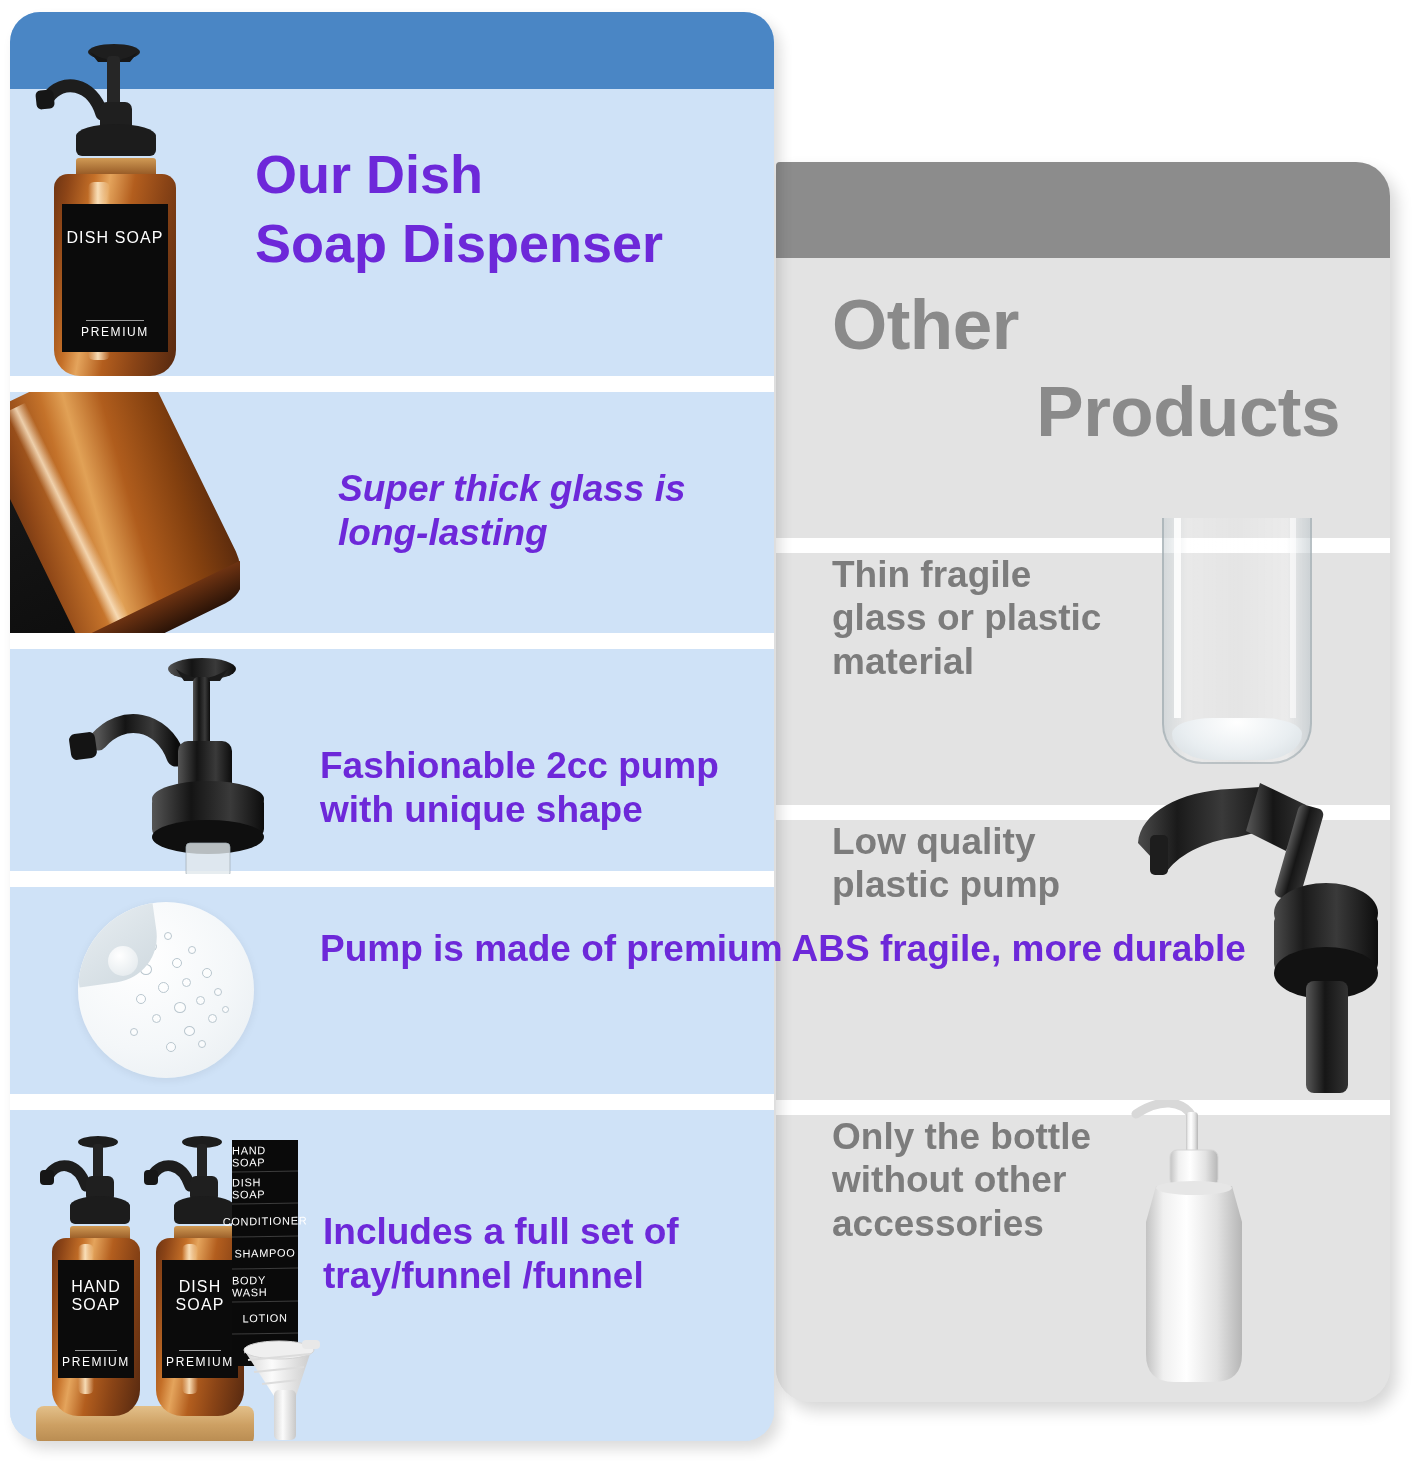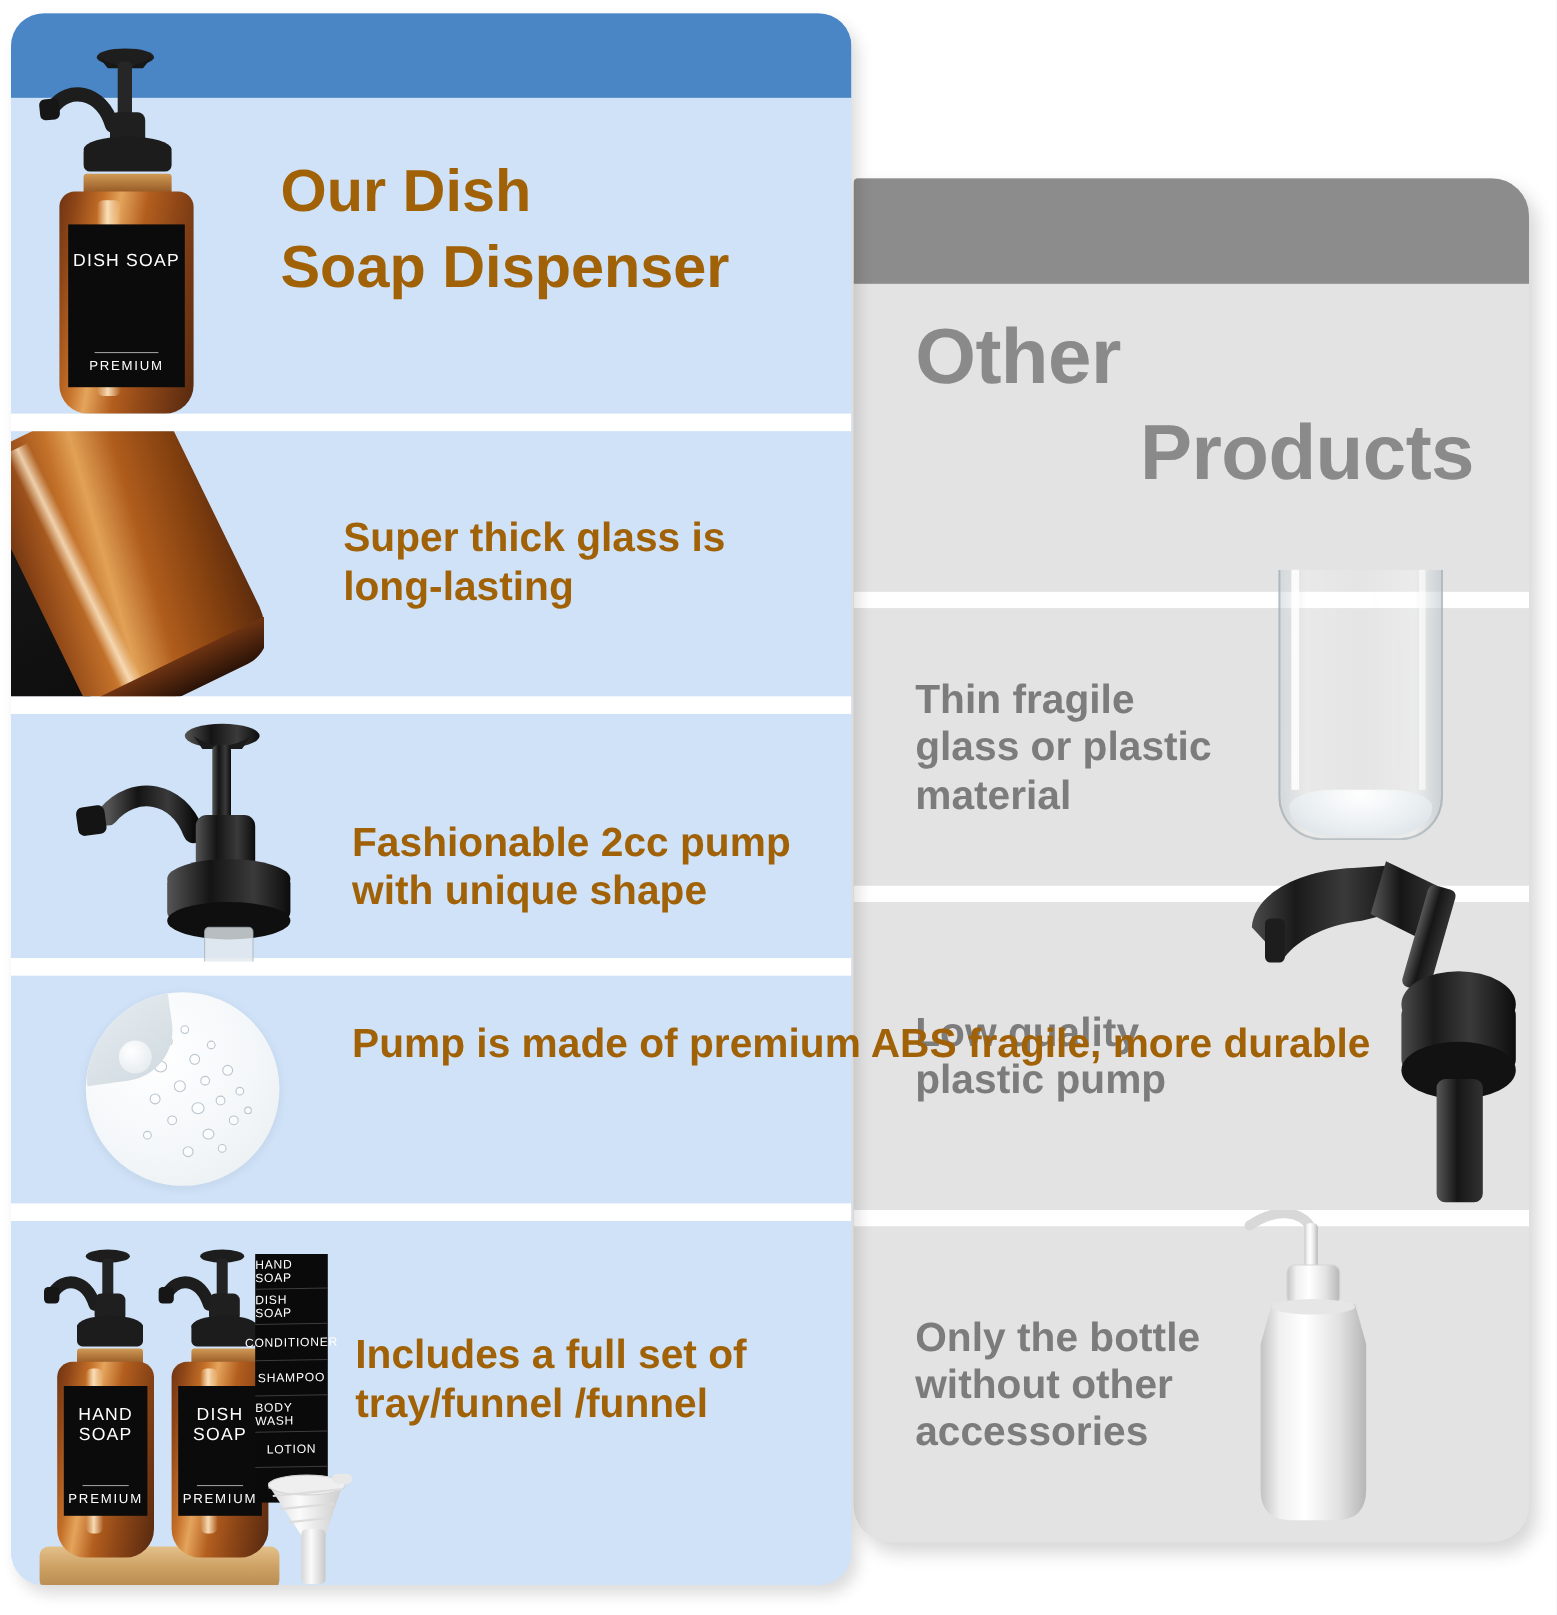"Our Dish" .l-text { color: #a16207 -> #6d28d9 }
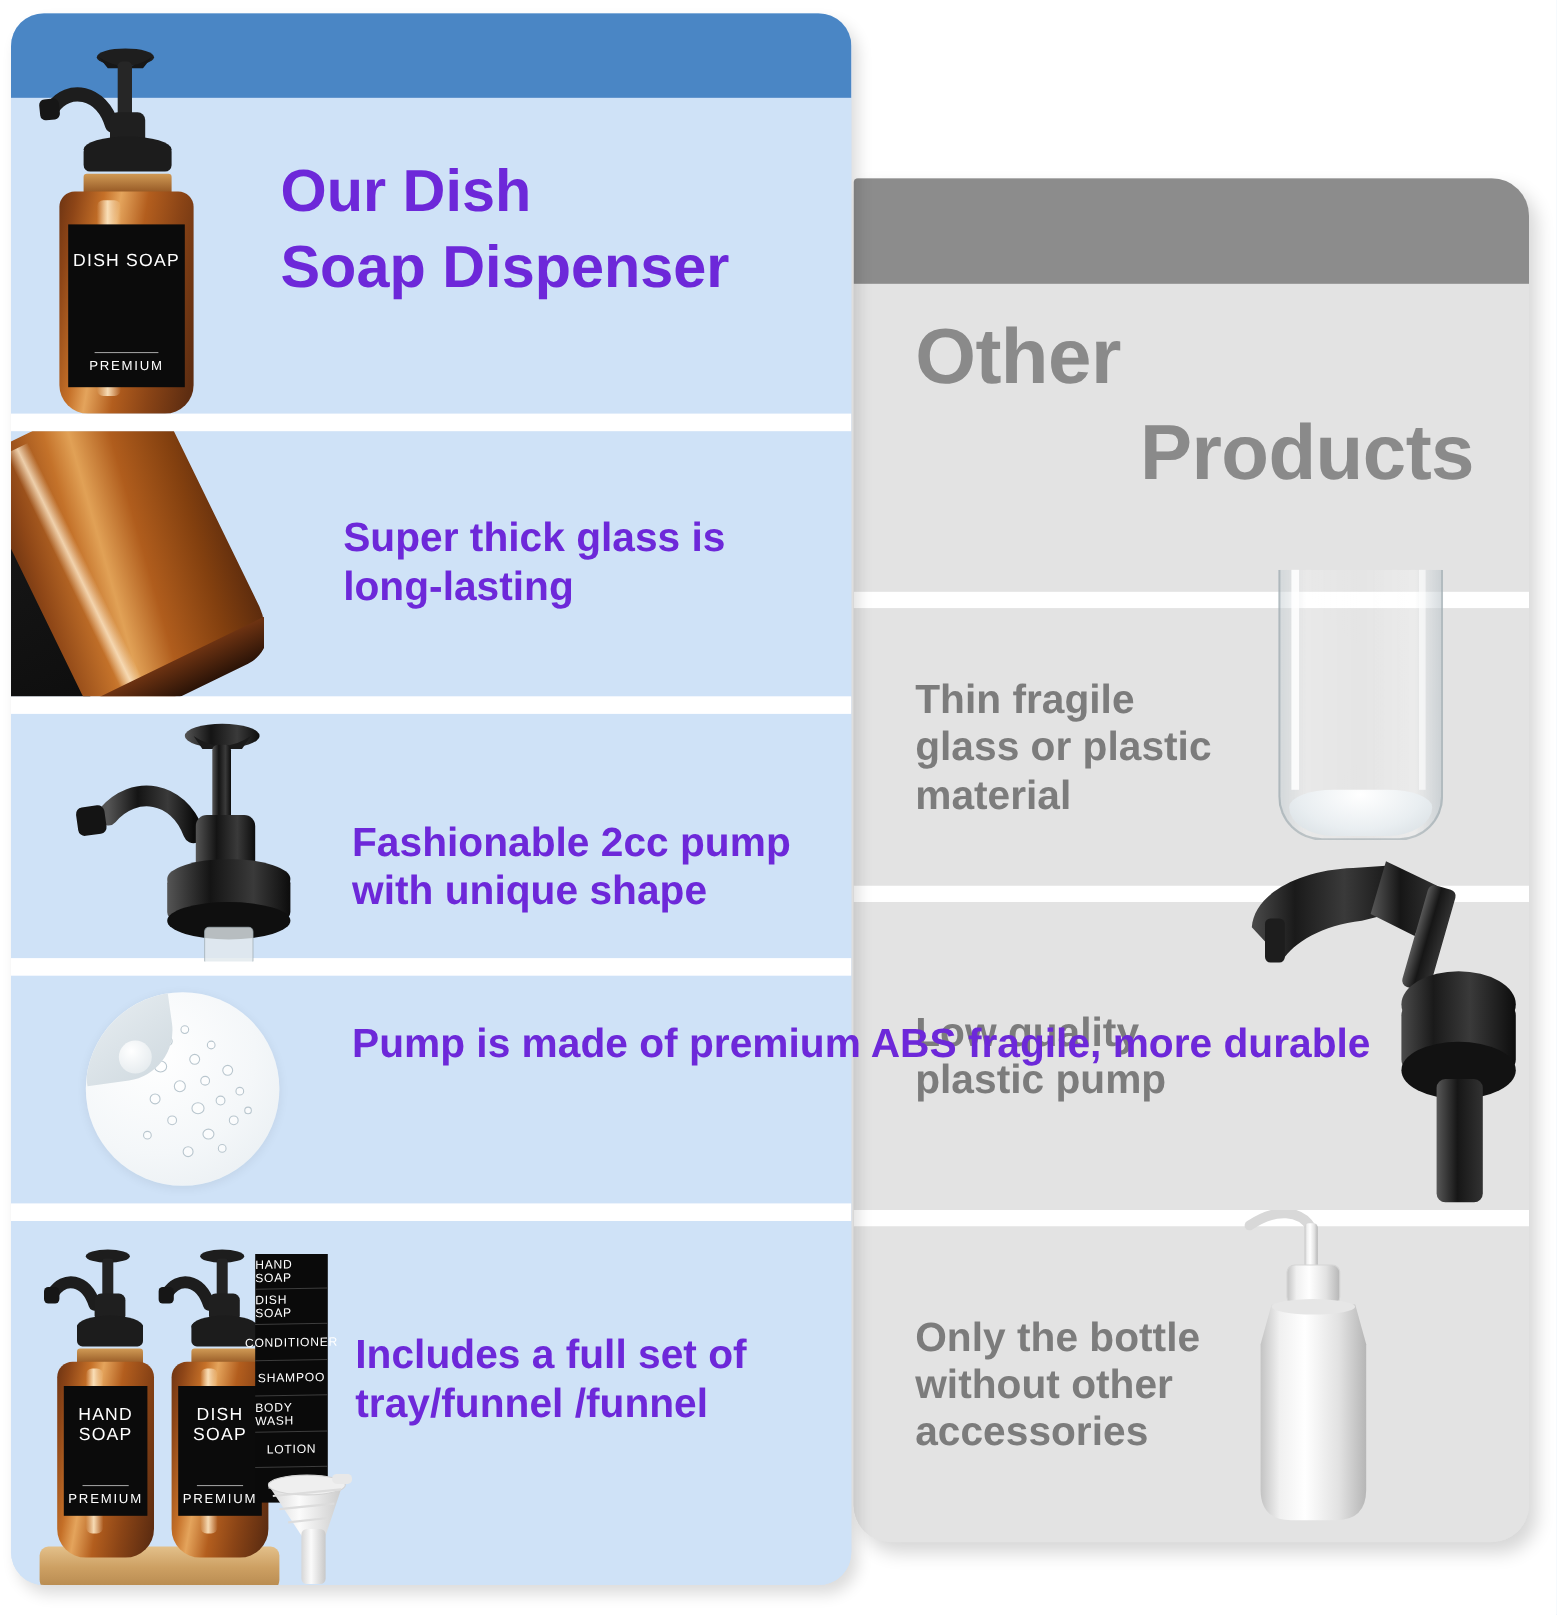"Super thick glass is long-lasting" #feat-1 { font-style: none -> italic; left: 302px -> 328px }
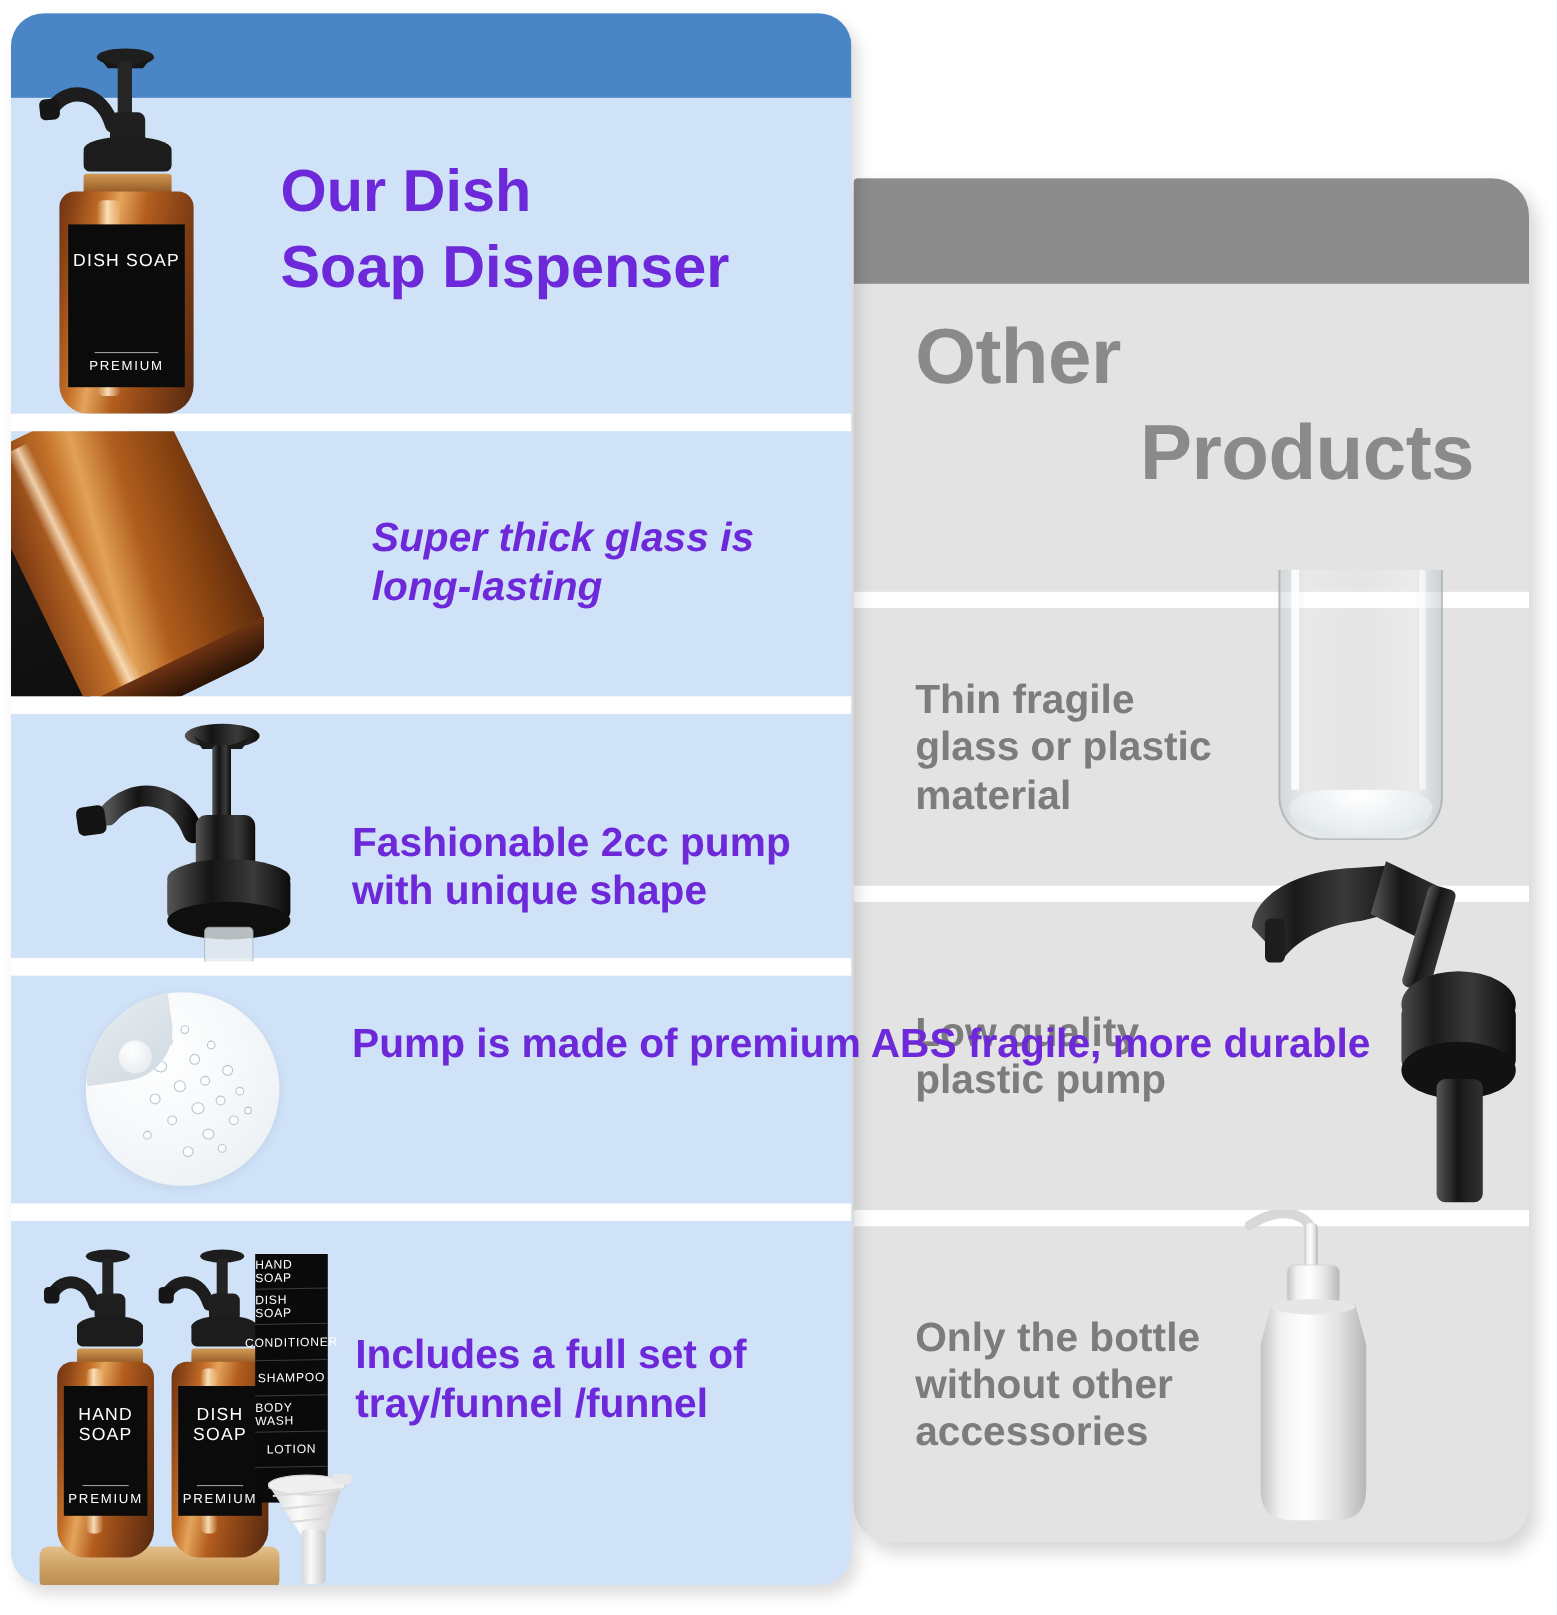"Thin fragile glass or plastic" .r-row { align-items: center -> flex-start }
